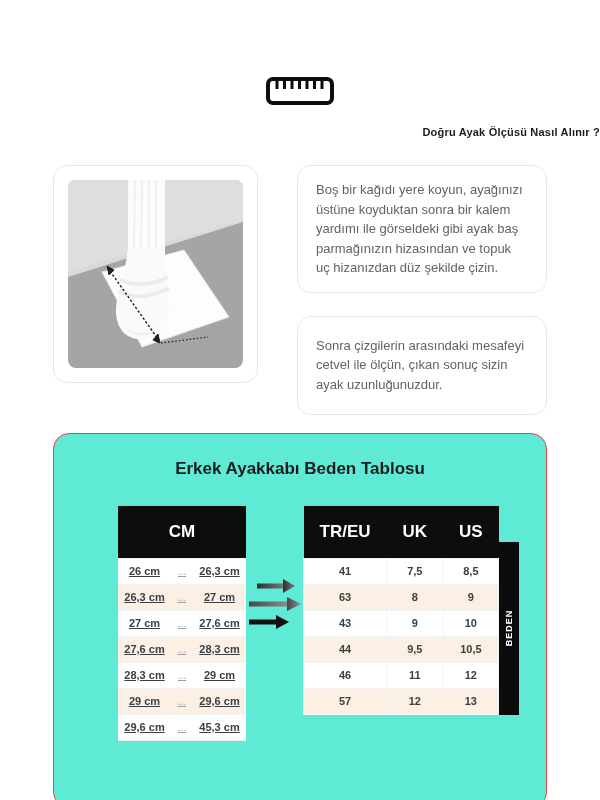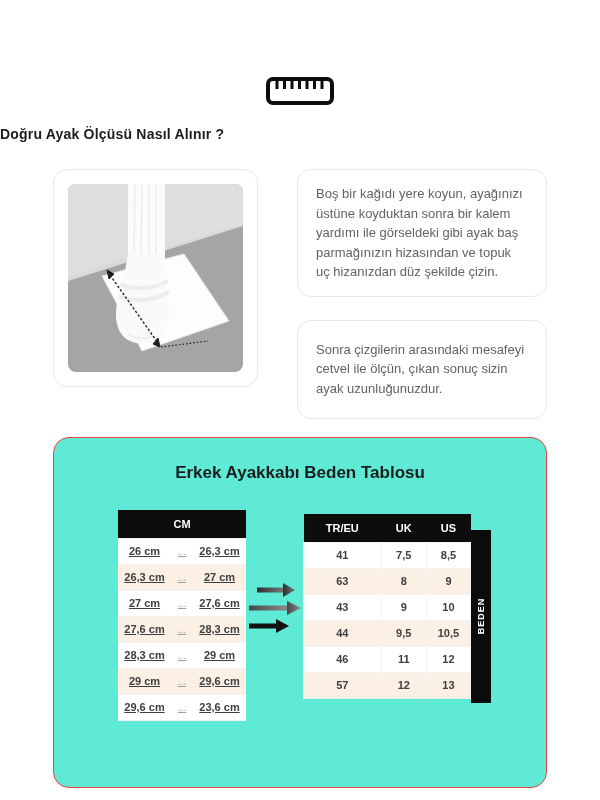"Doğru Ayak Ölçüsü Nasıl Alınır" .page-title { font-size: 14px -> 11px; text-align: left -> right }
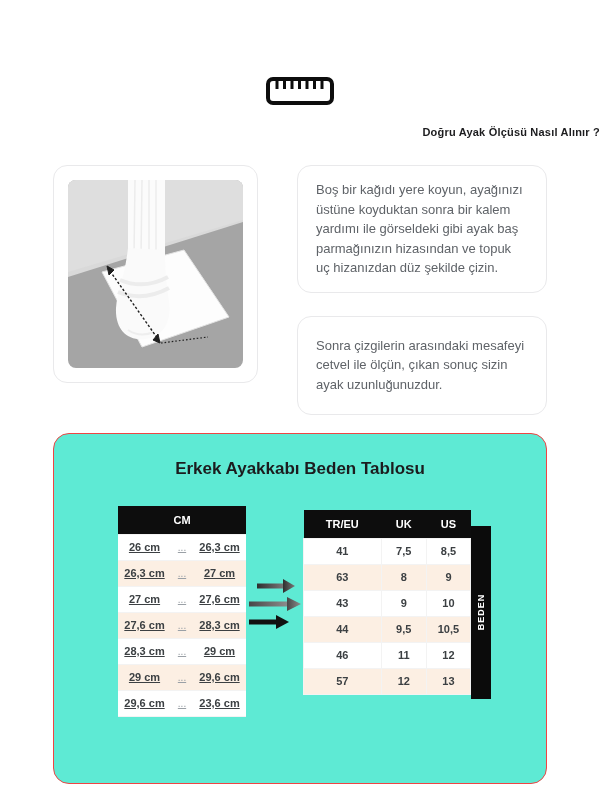"CM" th { font-size: 11px -> 17px; padding: 4px -> 16px }
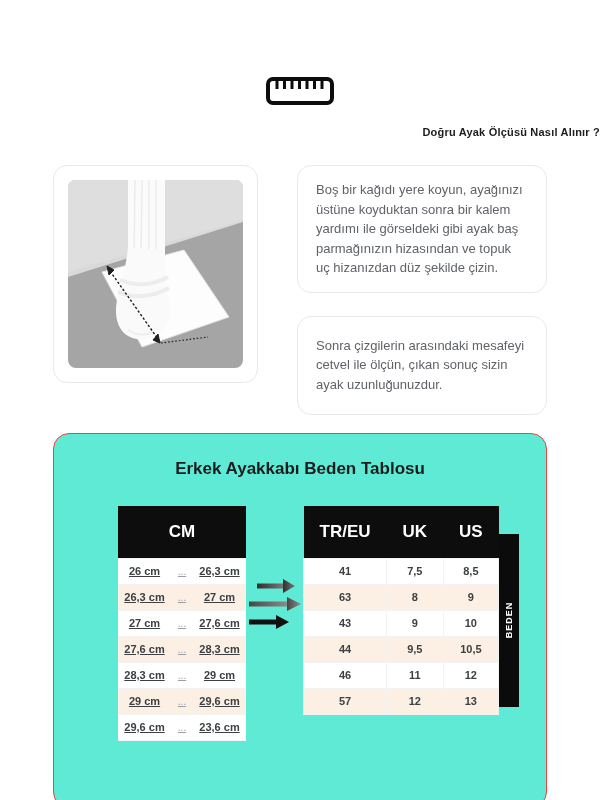"TR/EU" .right-wrap { align-items: center -> flex-end }
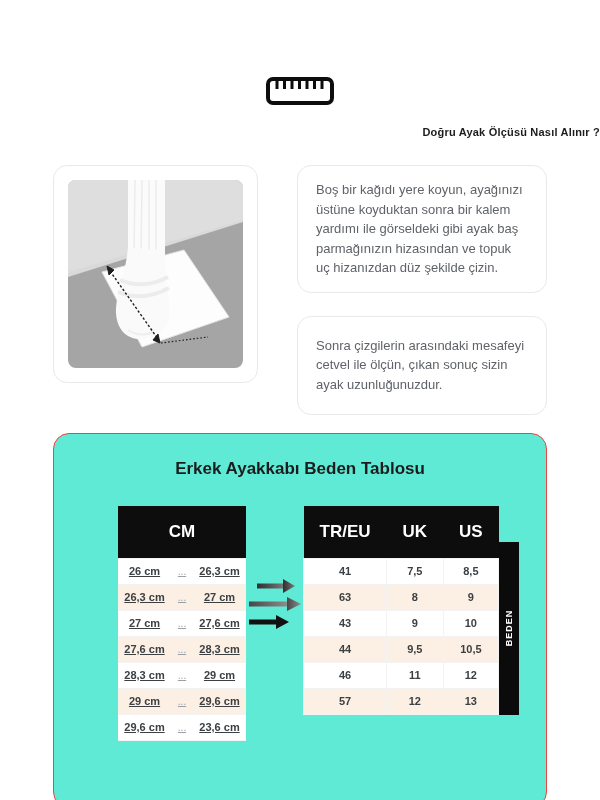"23,6 cm" td { text: 23,6 -> 45,3 }
